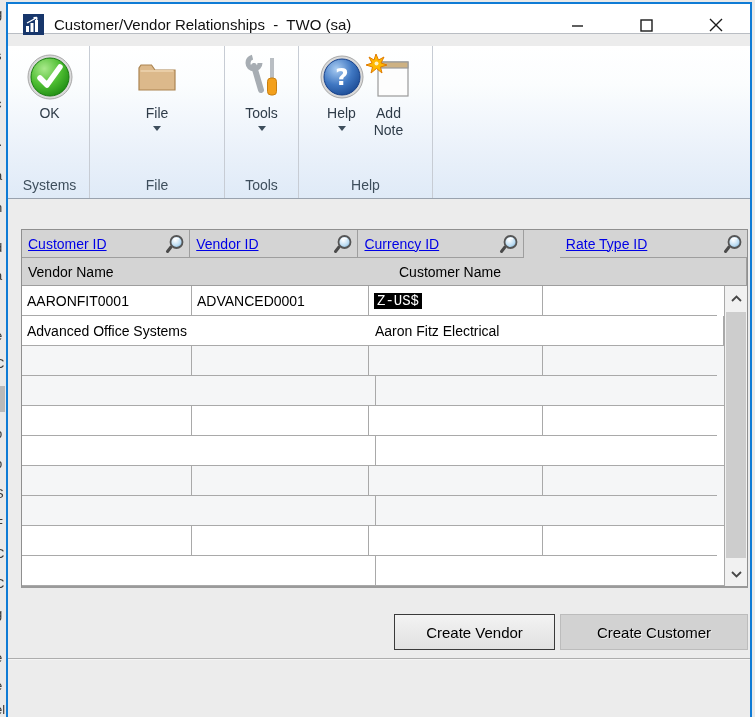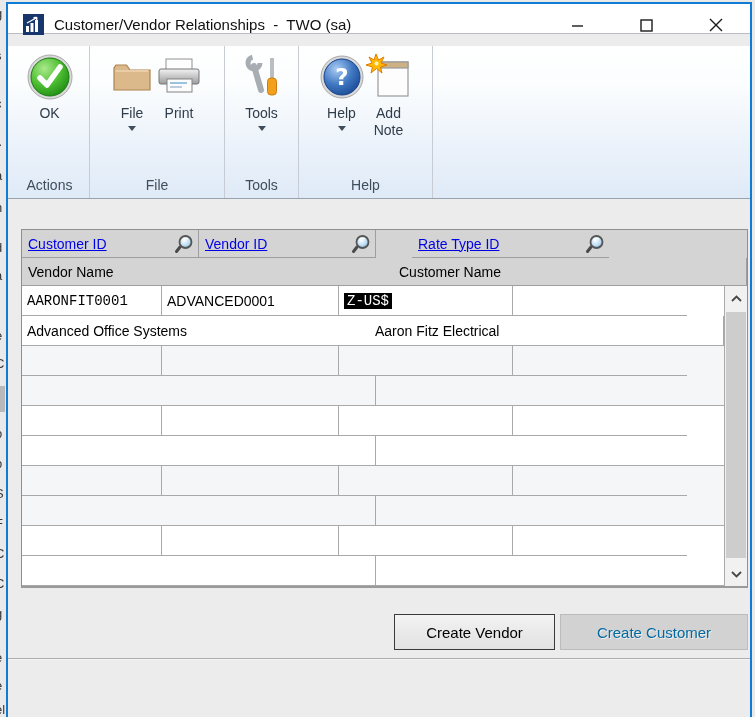"Print" div.rbtn { html: <div> <div> <svg> <defs> <linearGradient> <stop></stop> <stop></stop> </linearGradient> </defs> <rect></rect> <rect></rect> <rect></rect> <line></line> <line></line> </svg> </div> <span>Print</span> </div> -> none }
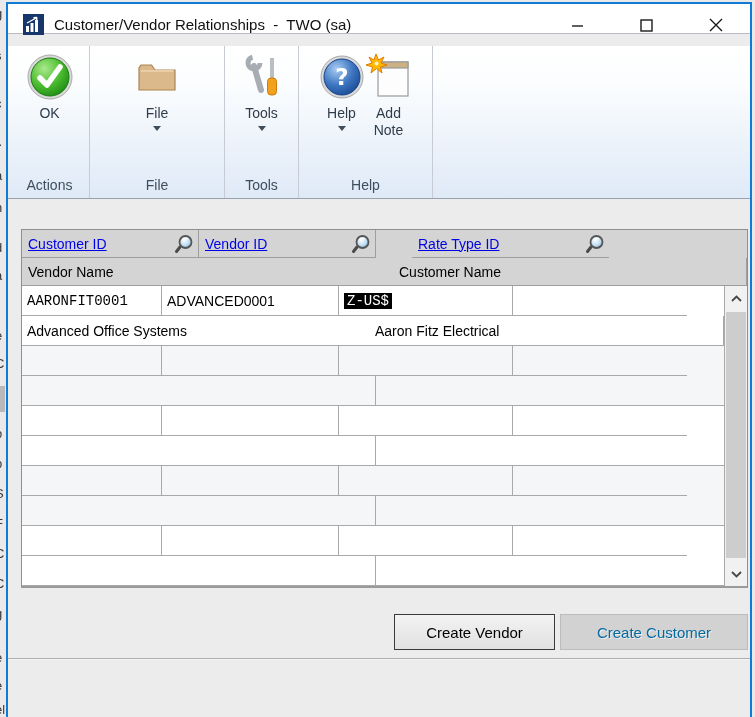"Actions" div.rg-label { text: Actions -> Systems }
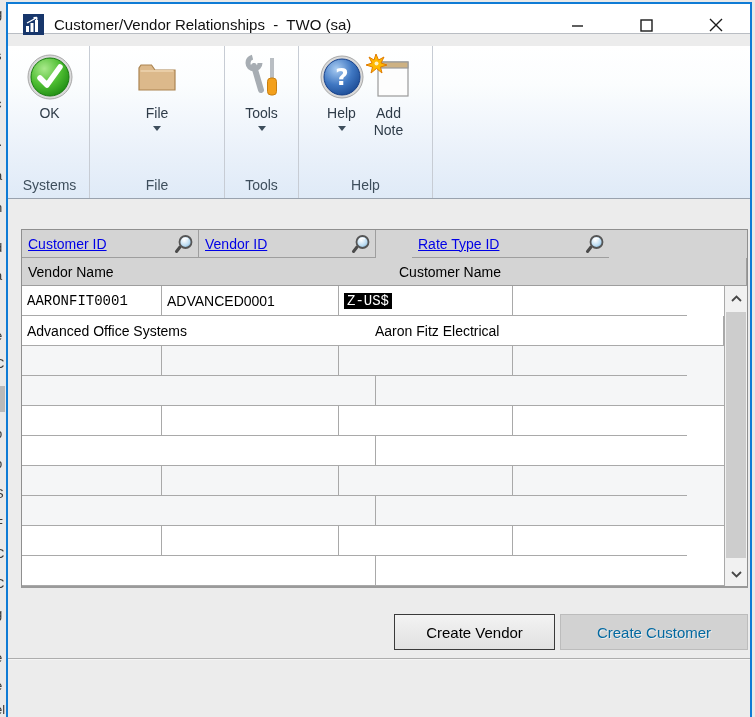"Currency ID" div.hc { html: none -> <div> <a>Currency ID</a> <span></span> <svg> <line></line> <circle></circle> <path></path> </svg> </div> }
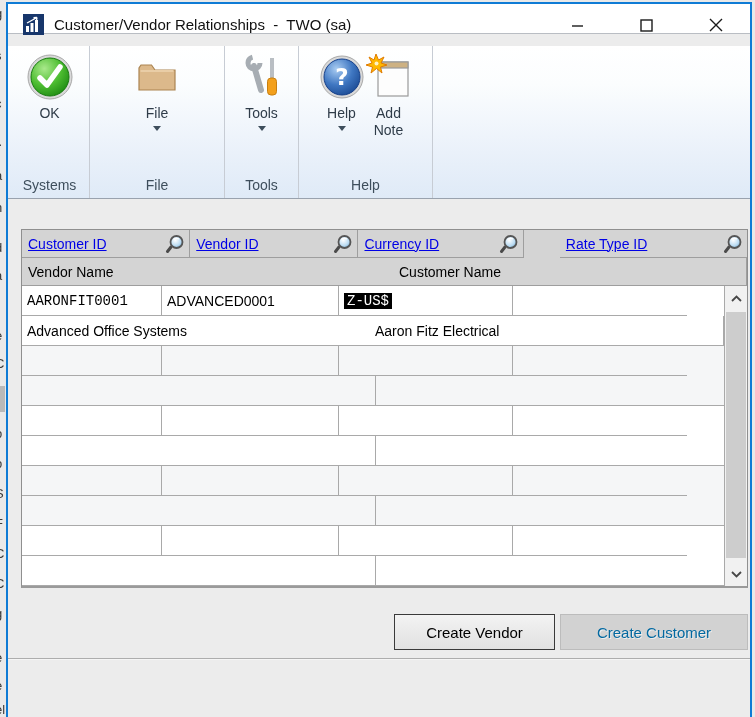"AARONFIT0001" .dc1 { font-family: Liberation Mono, monospace -> none; width: 140px -> 170px }
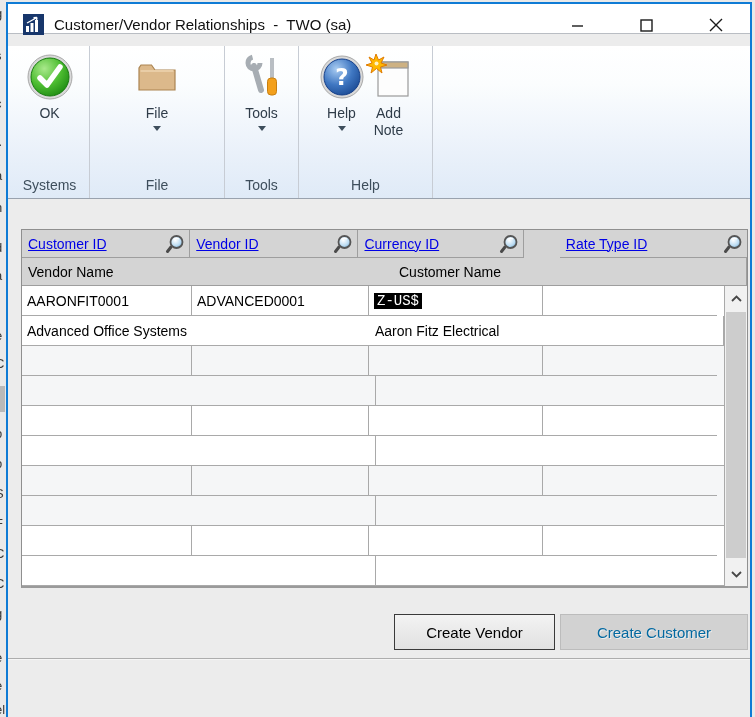"Create Customer" .btn-disabled { color: #0369a1 -> #000000 }
